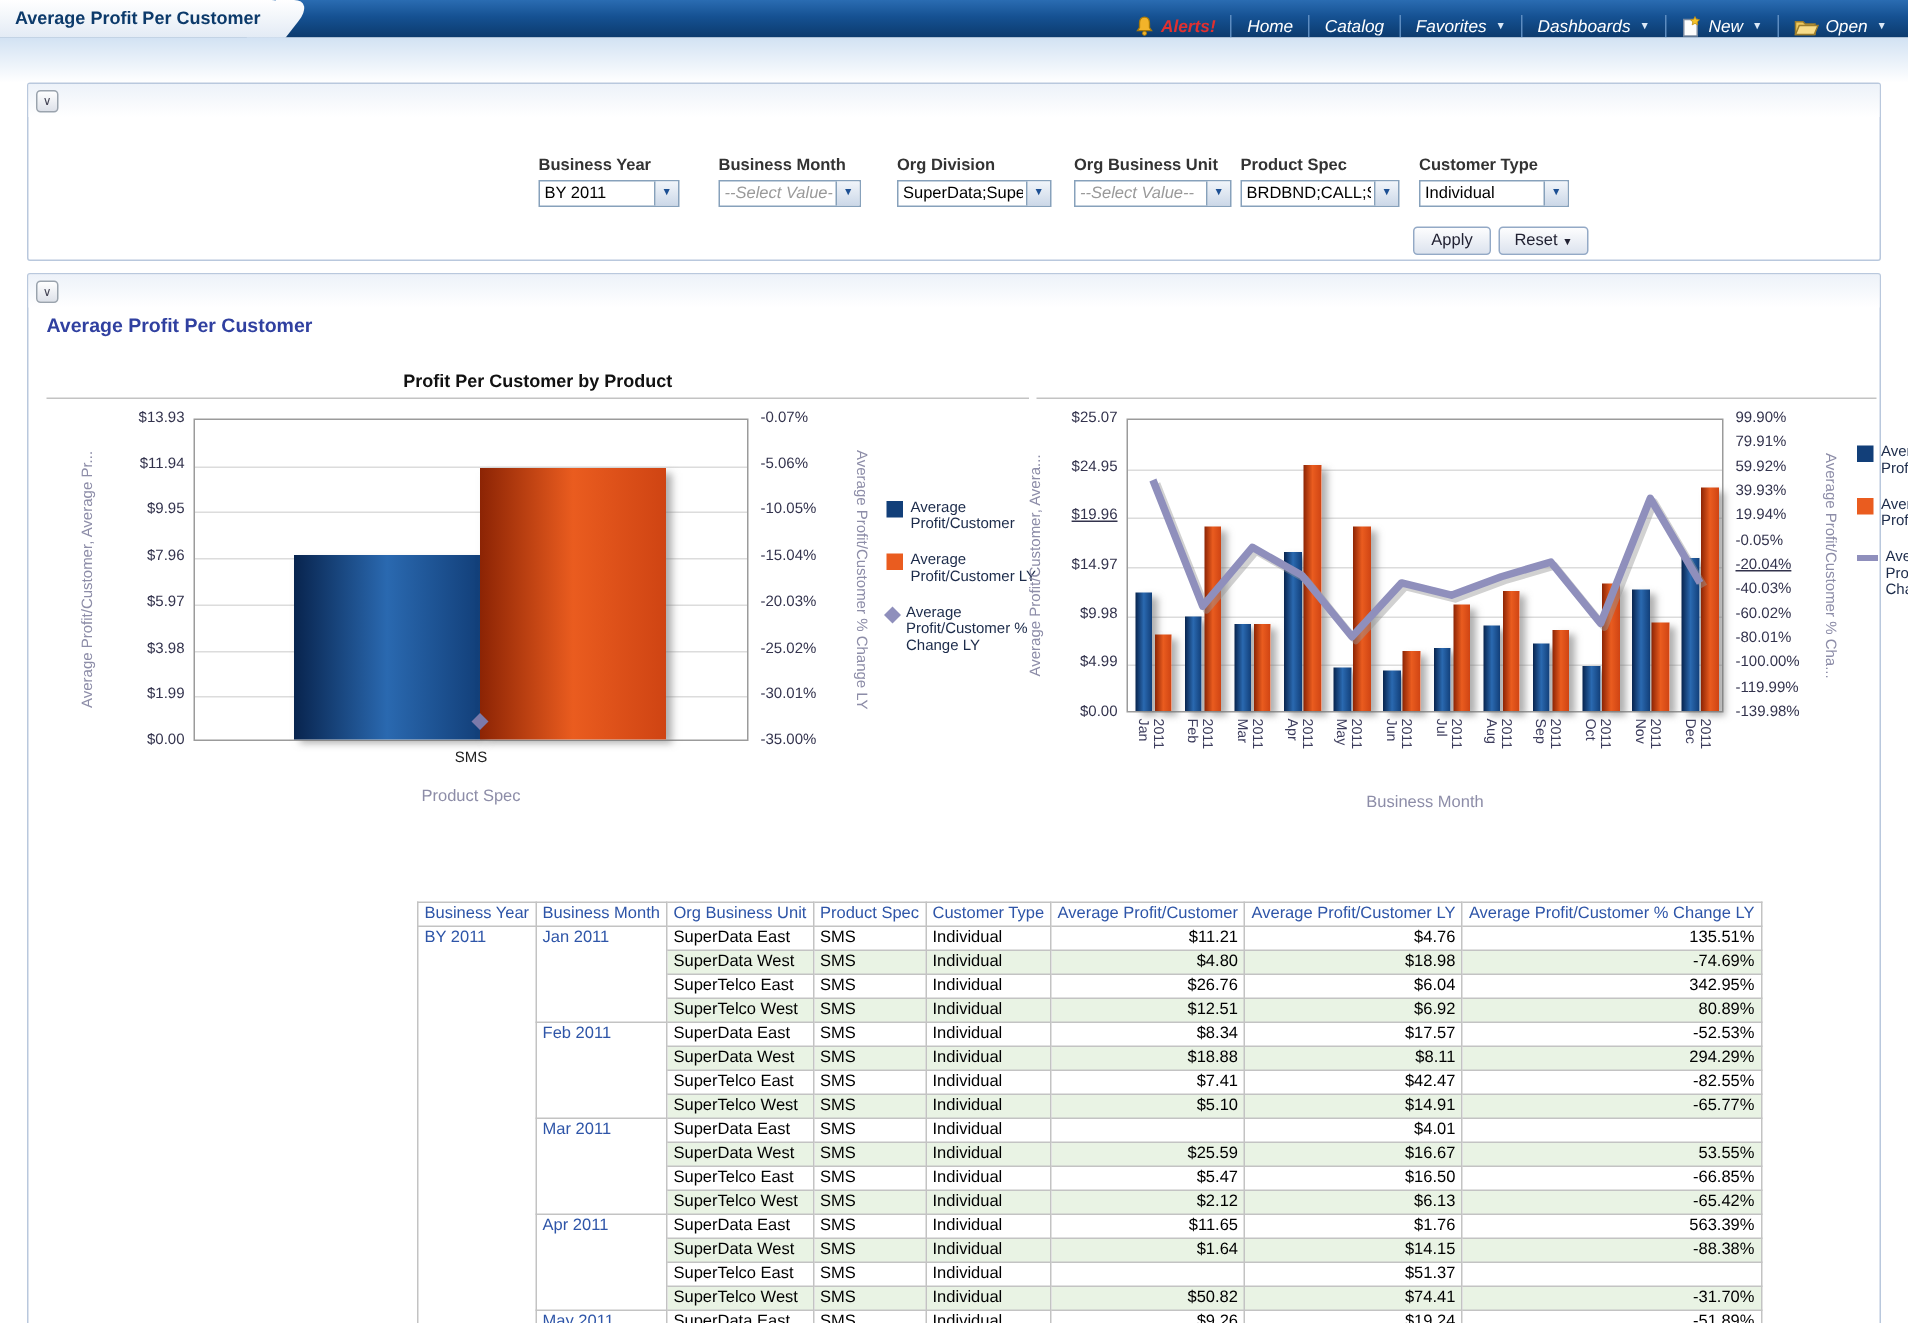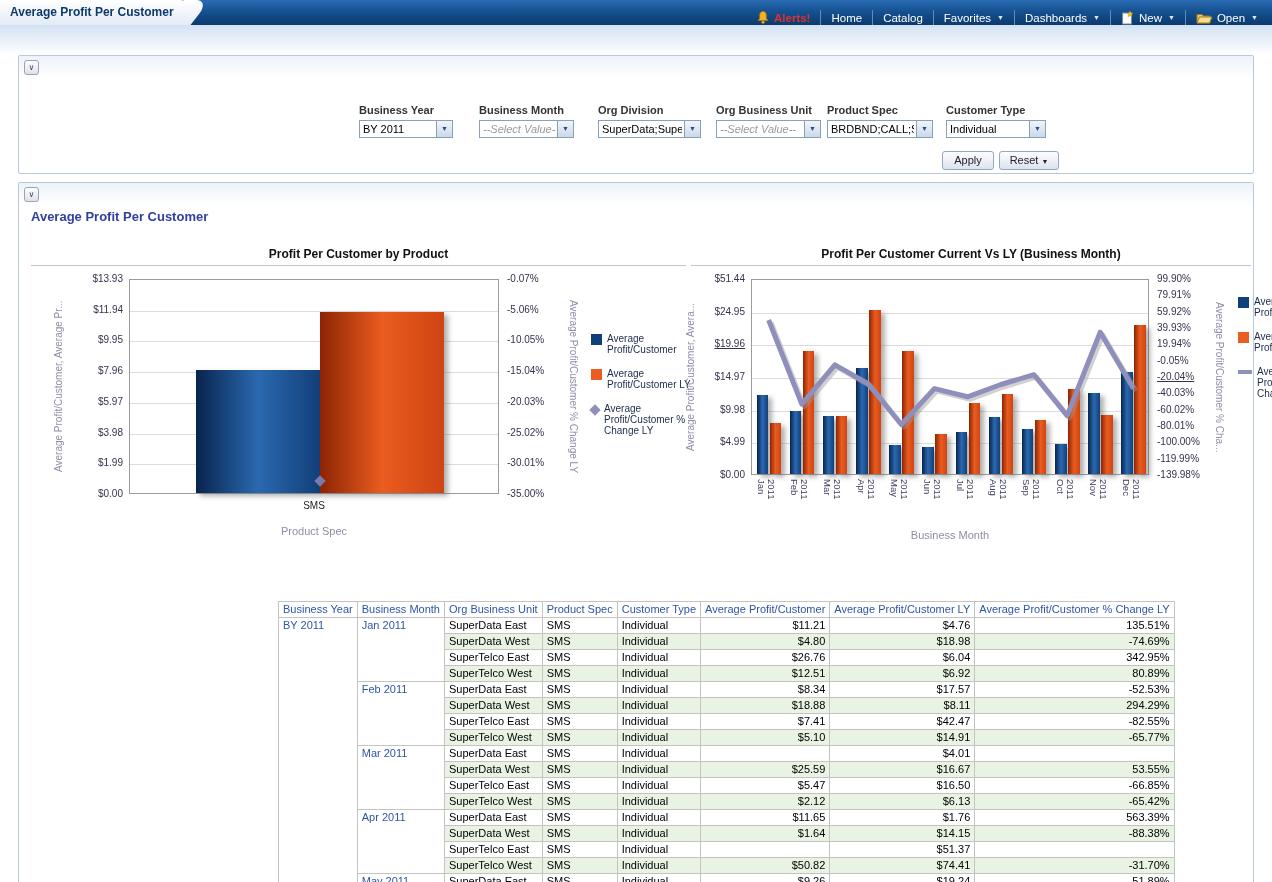"Alerts!" #nav { font-style: none -> italic }
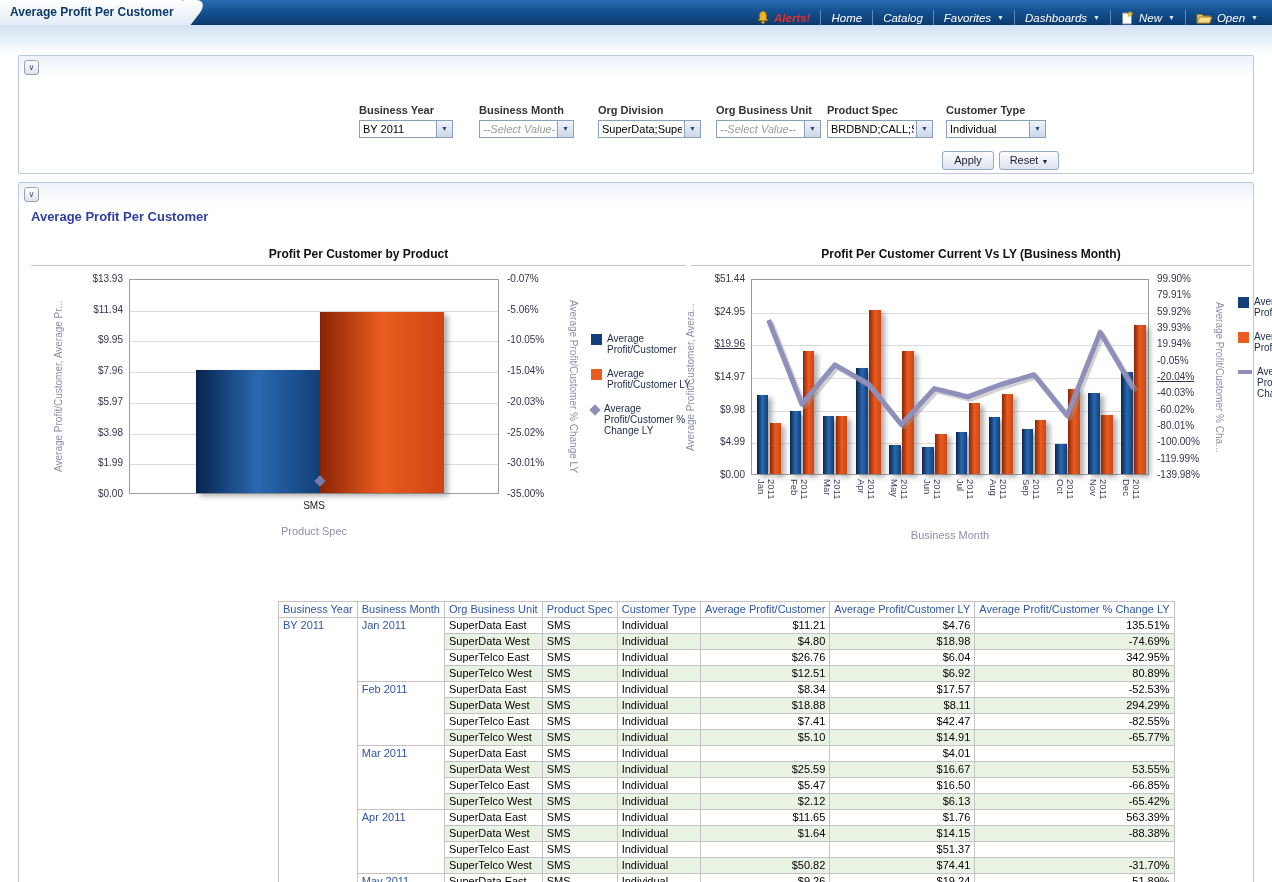"Profit Per Customer Current Vs" div.c-title { html: <div>Profit Per Customer Current Vs LY (Business Month)</div> -> none }
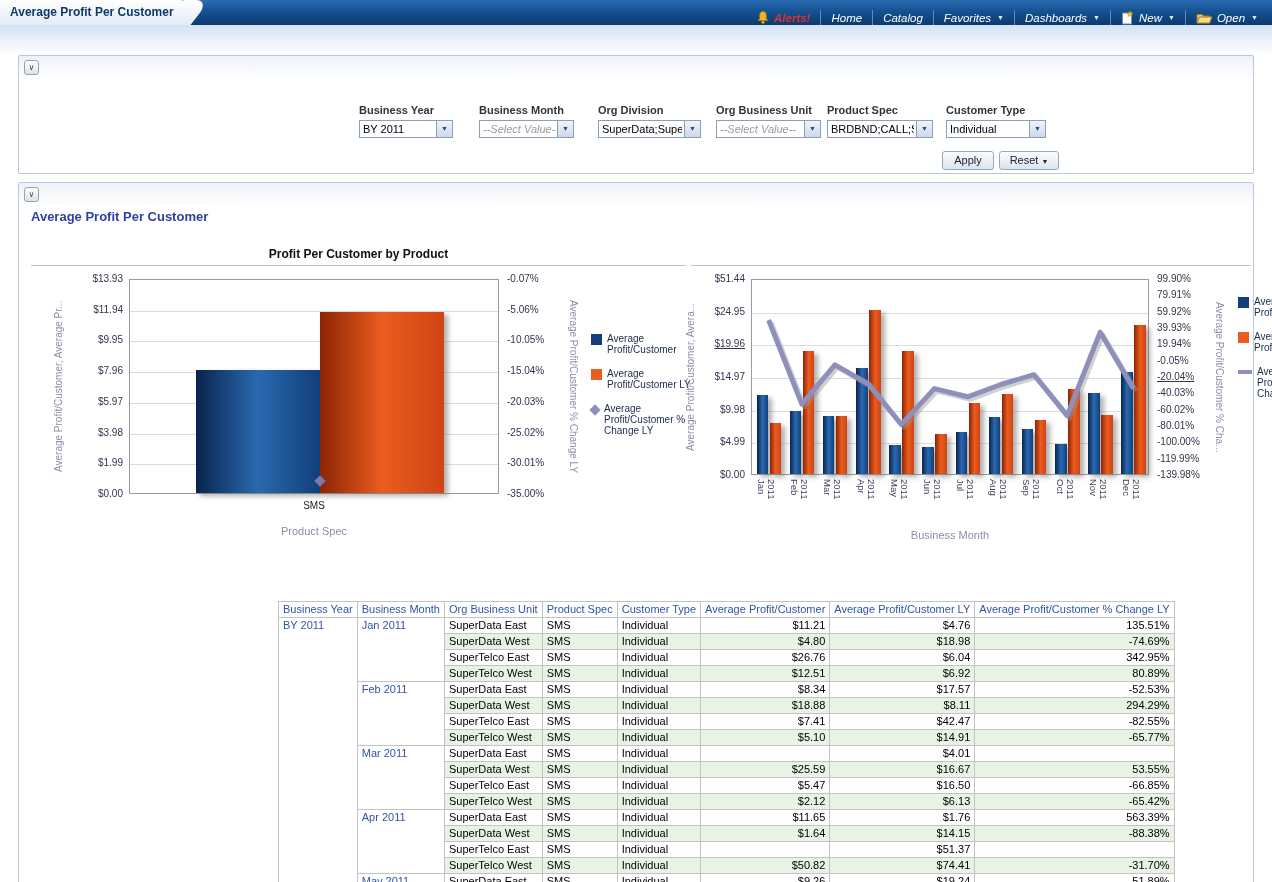"$51.44" div.tick { text: $51.44 -> $25.07 }
